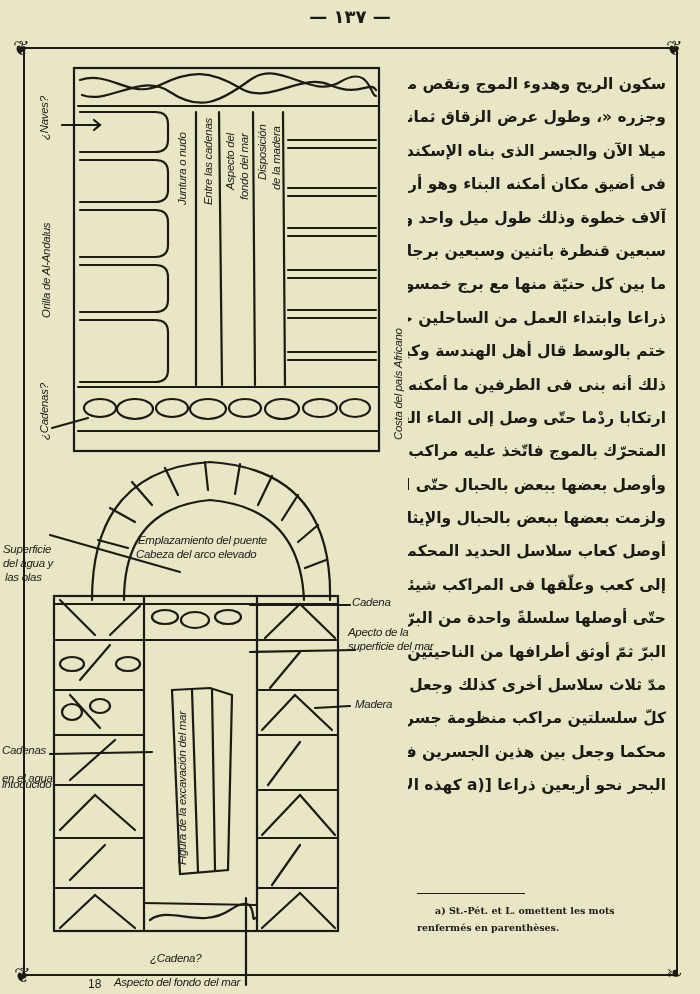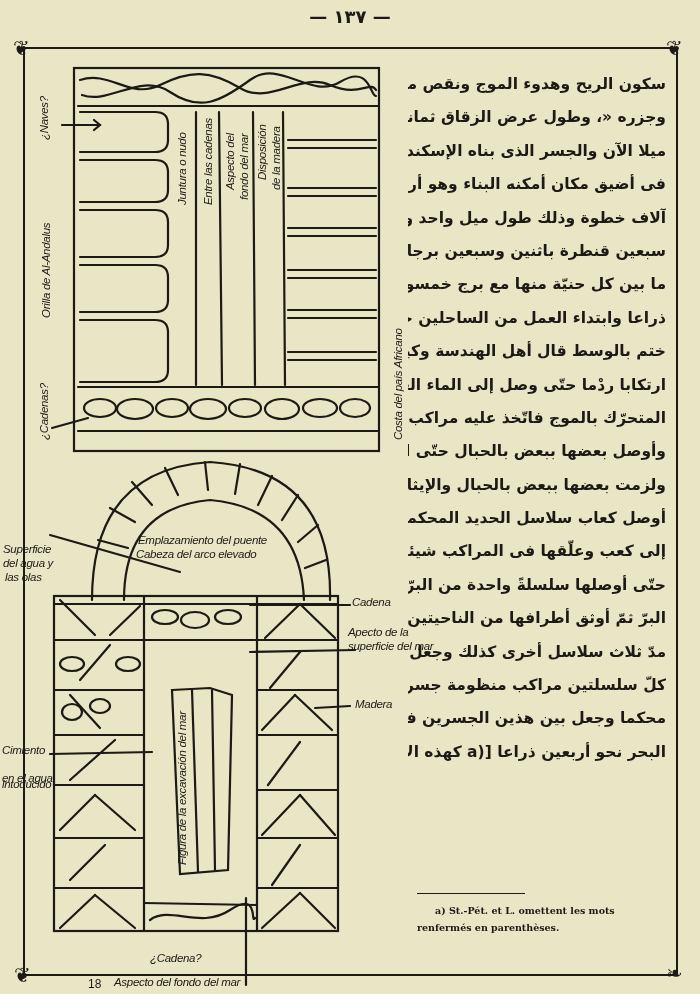"ذلك أنه بنى فى الطرفين" div.arabic-line { html: none -> <div>ذلك أنه بنى فى الطرفين ما أمكنه</div> }
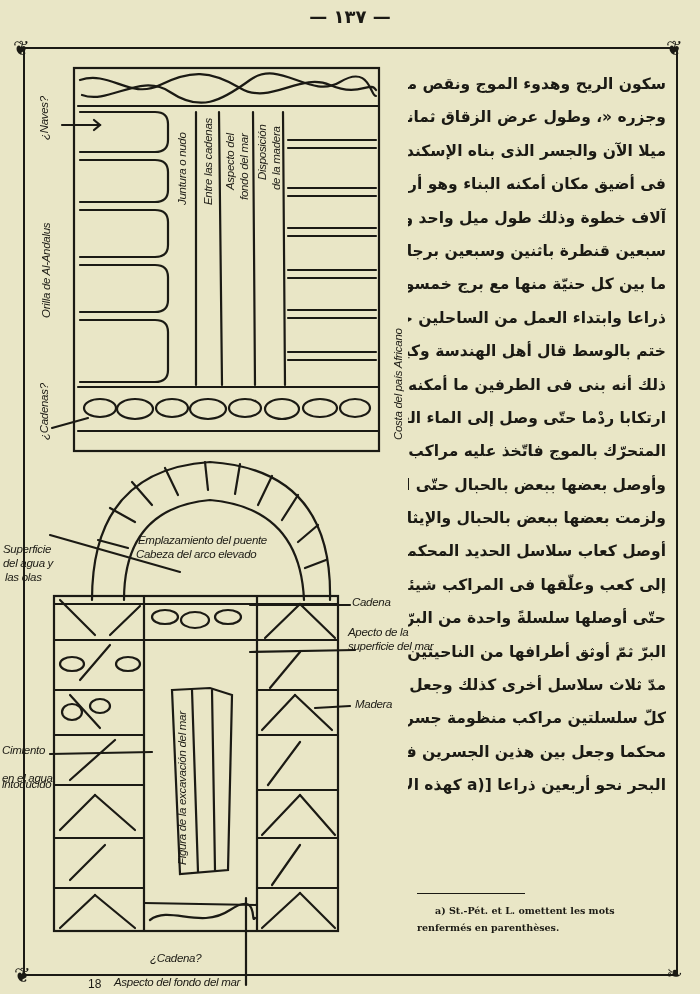"Cimiento" div.lbl { text: Cimiento -> Cadenas }
